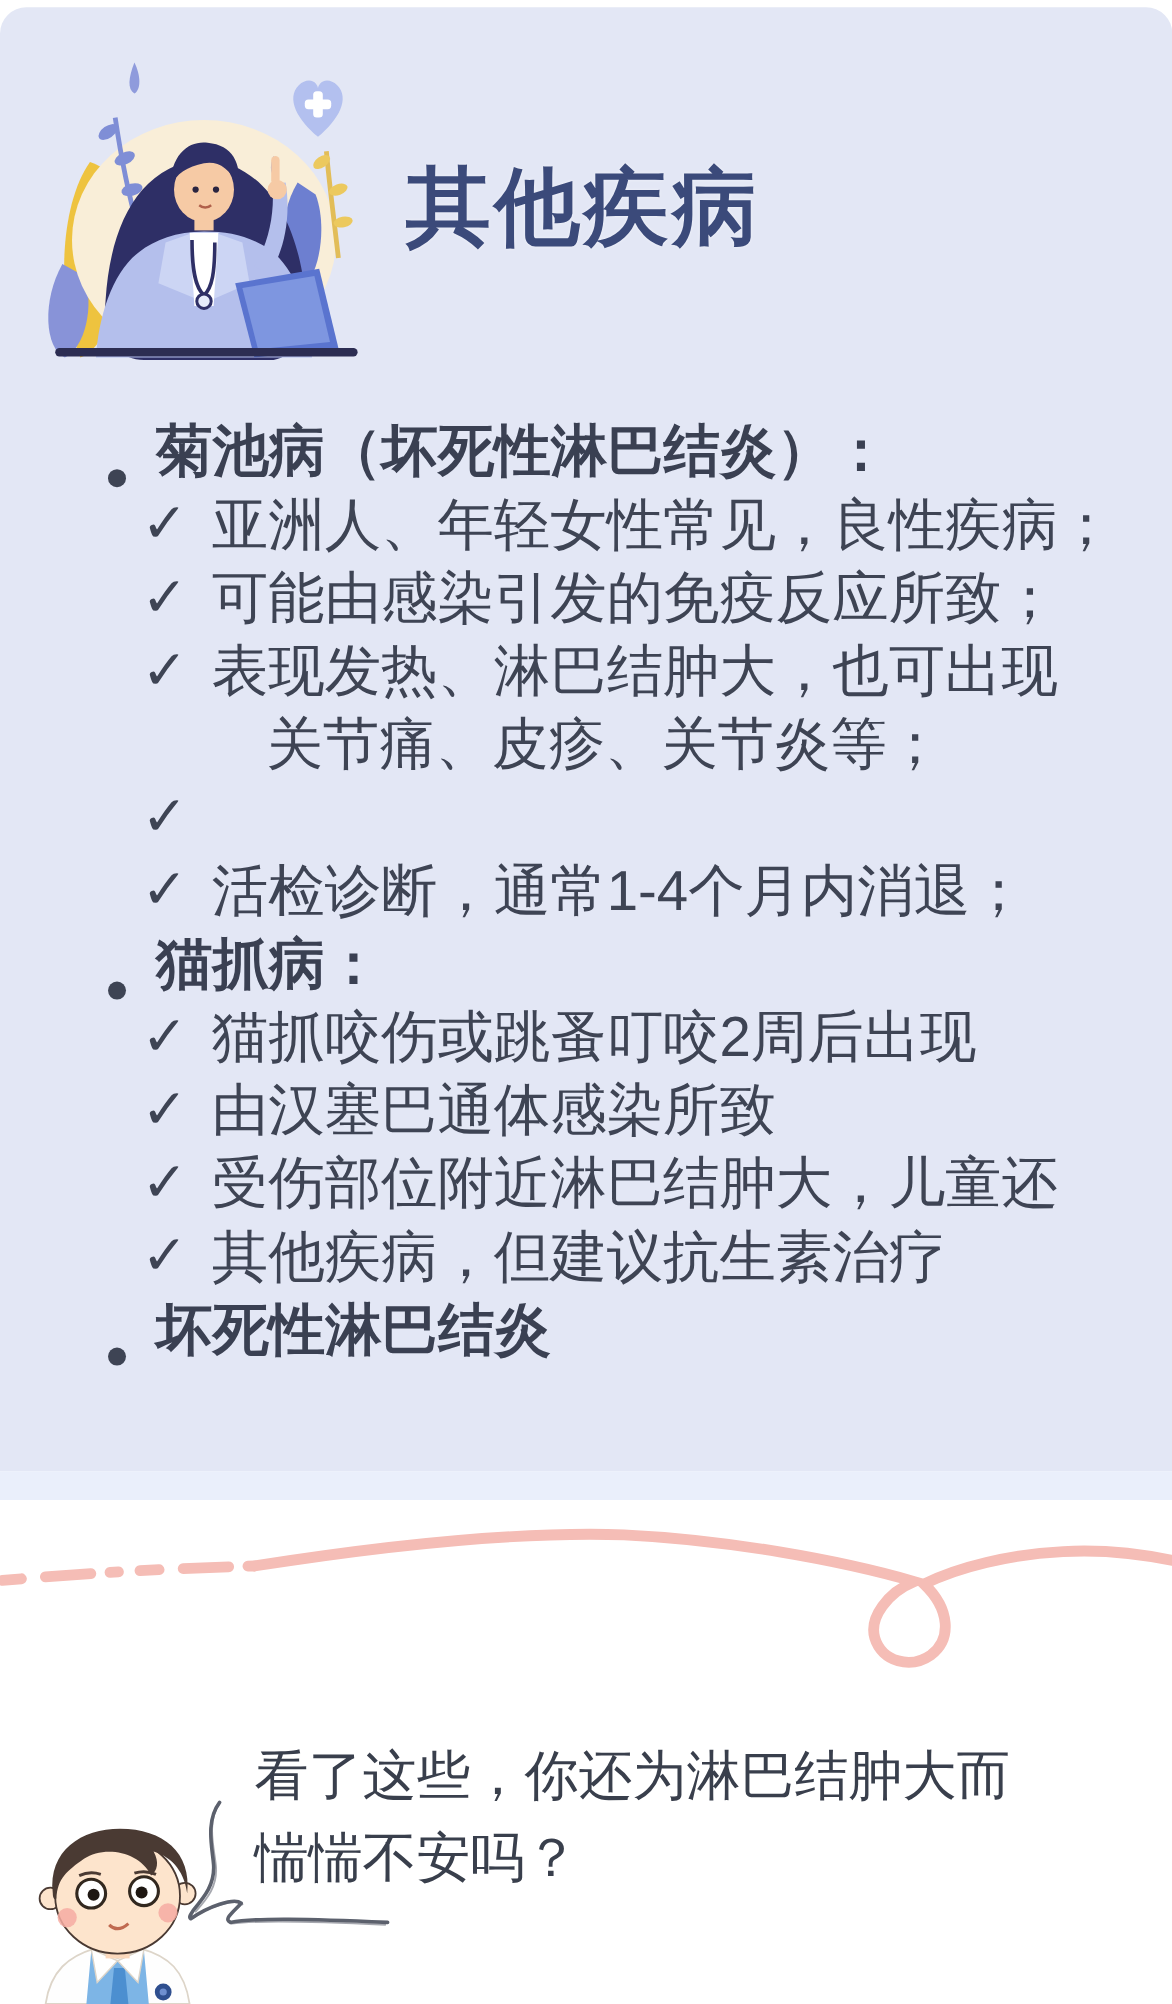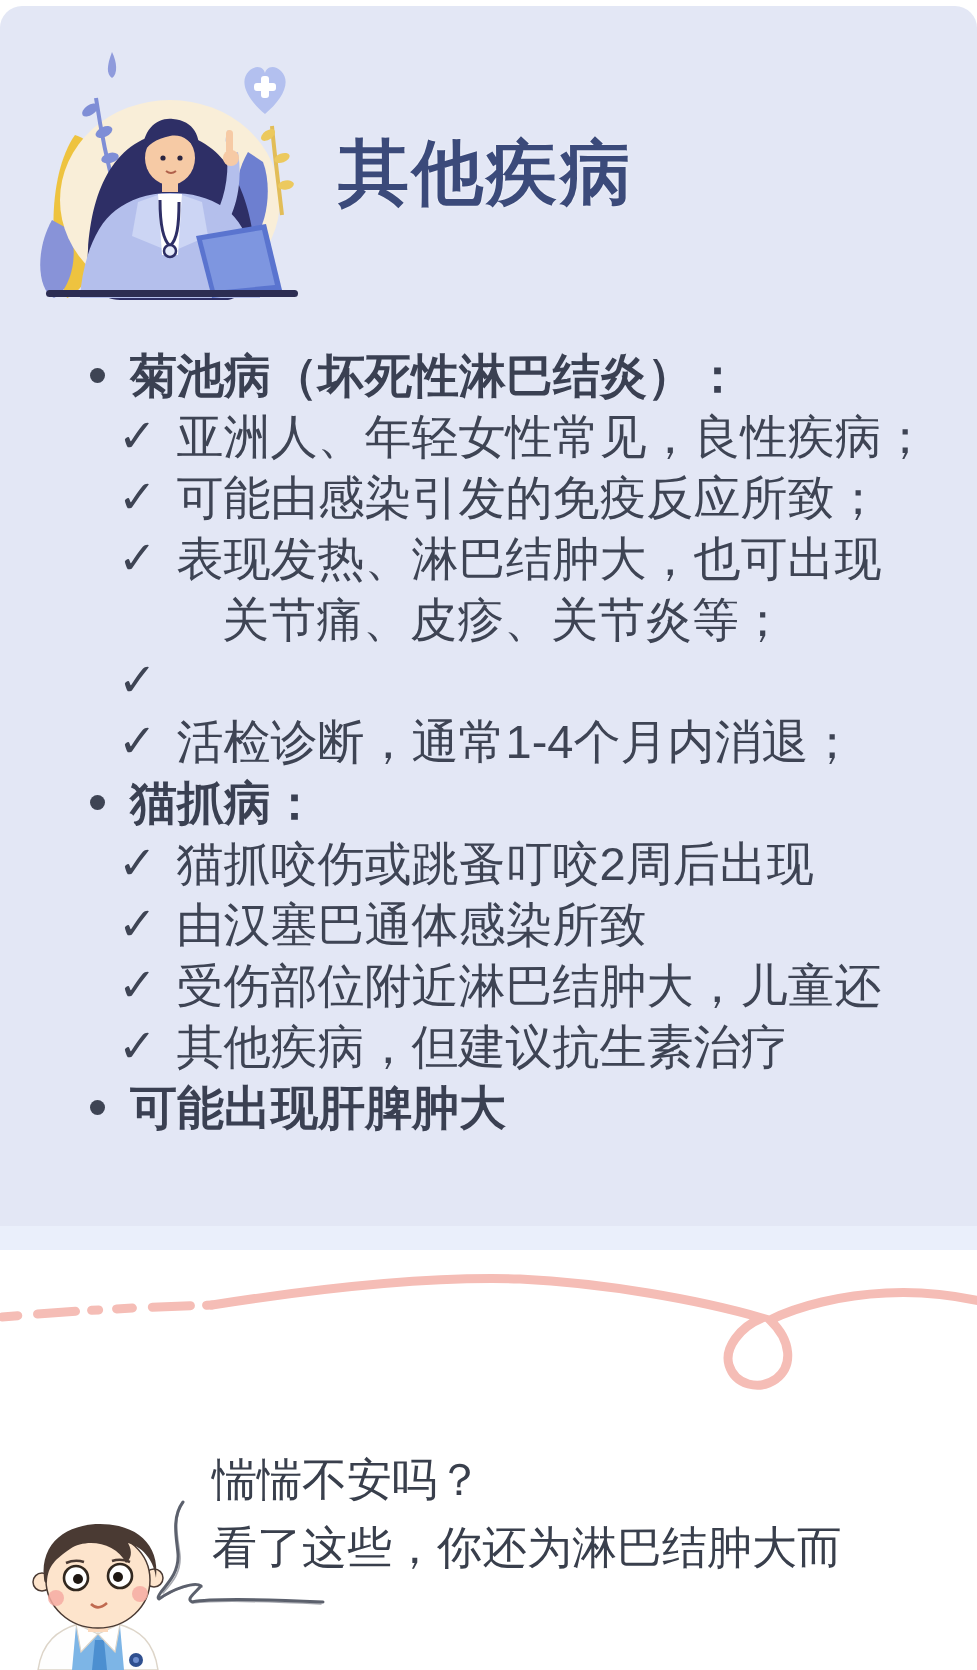"菊池病（坏死性淋巴结炎）：" .row { align-items: center -> flex-end }
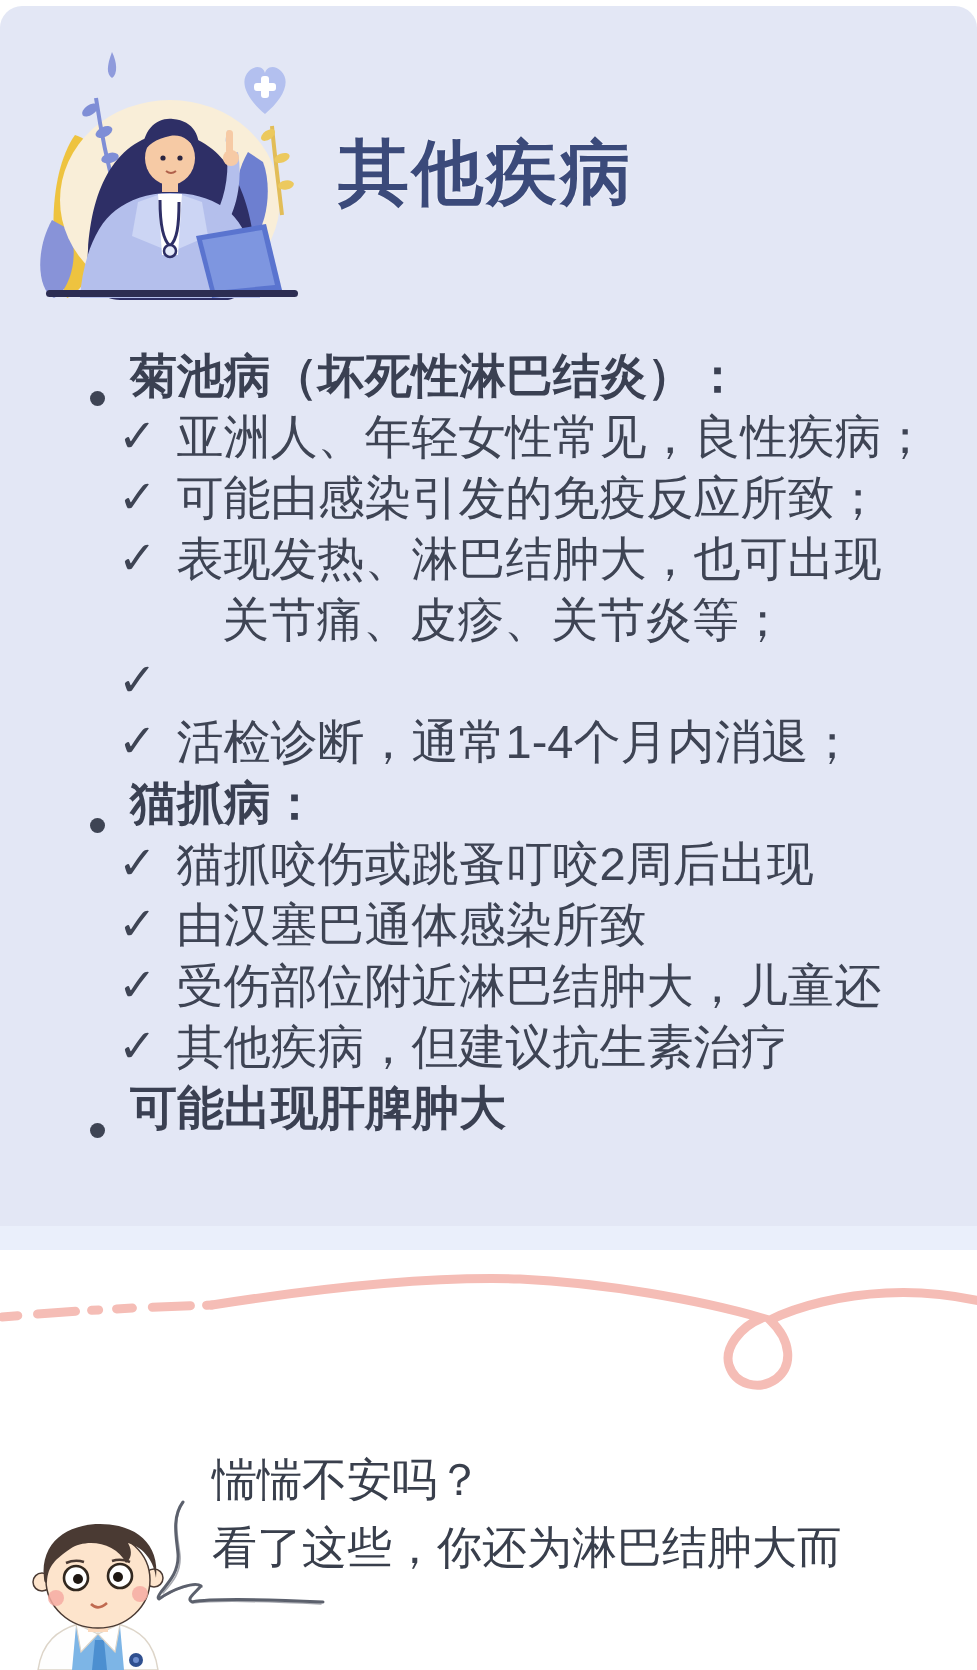"可能出现肝脾肿大" span.txt { text: 可能出现肝脾肿大 -> 坏死性淋巴结炎 }
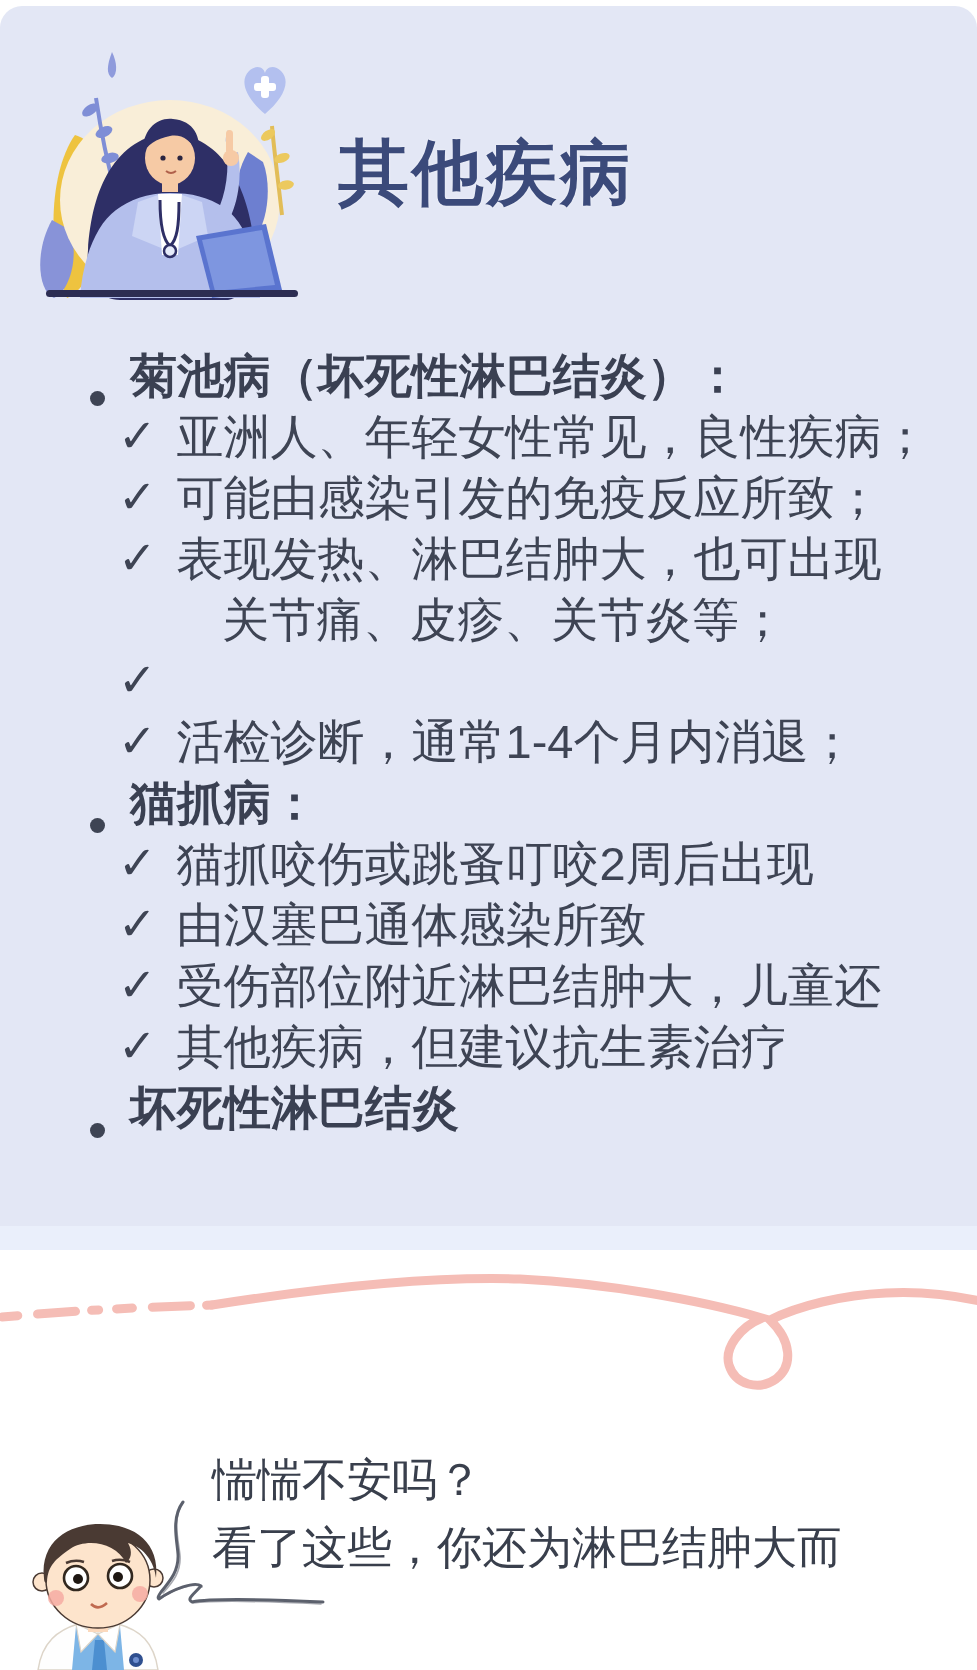"惴惴不安吗？" div { order: before "看了这些，你还为淋巴结肿大而" -> after "看了这些，你还为淋巴结肿大而" }
